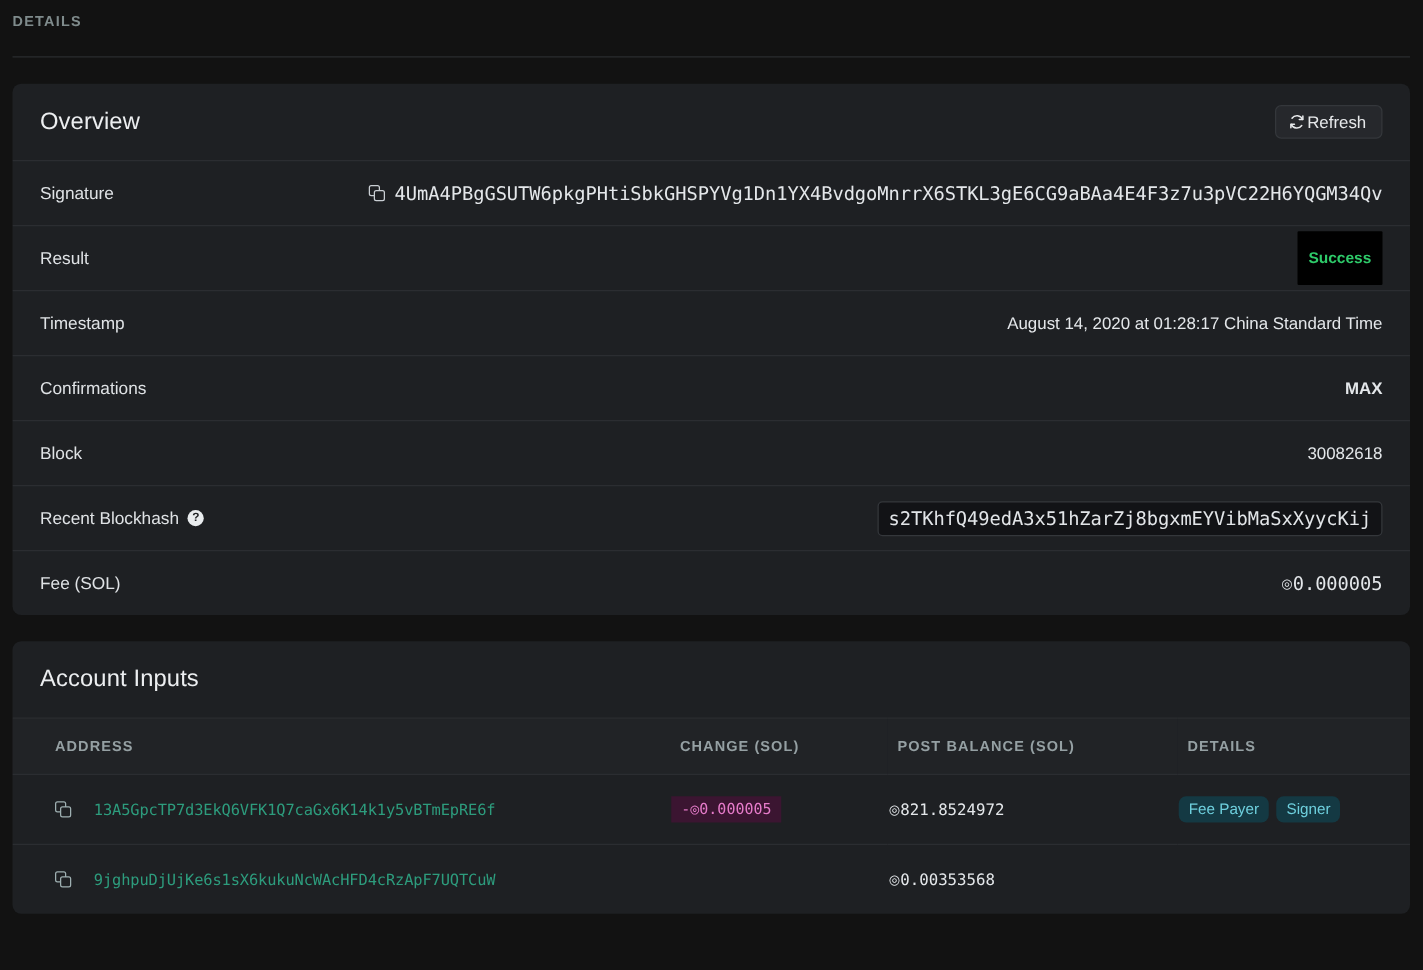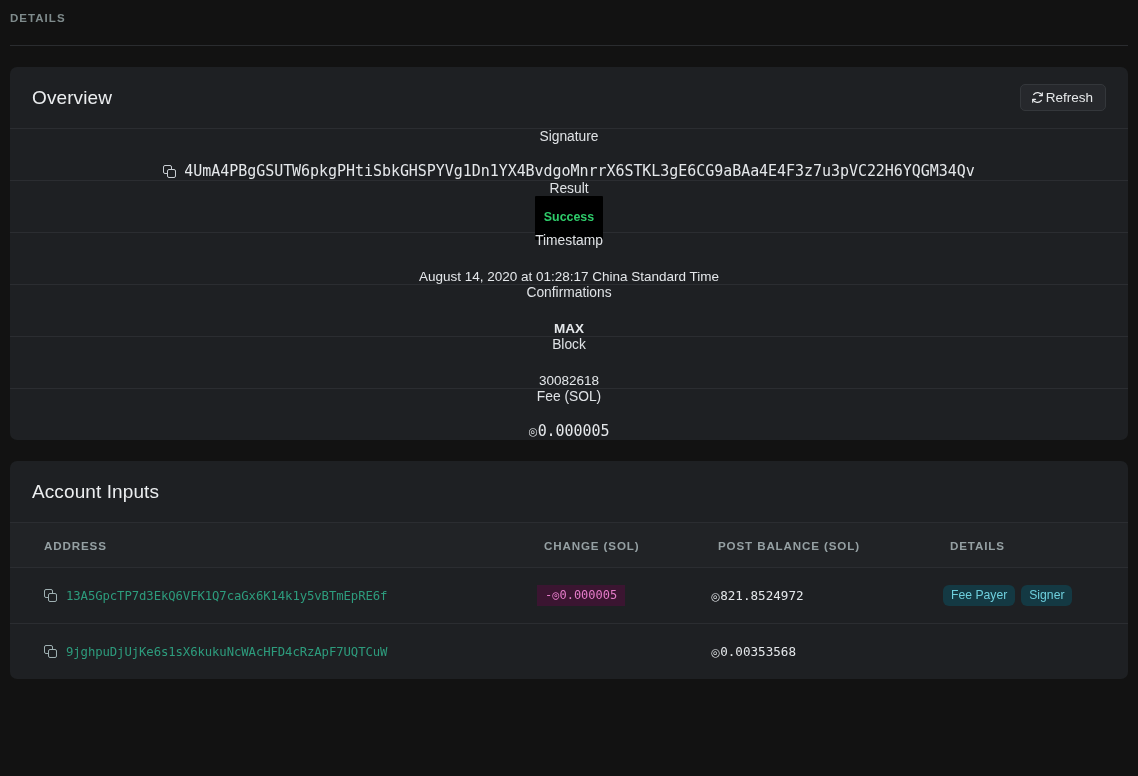"Signature" .row { flex-direction: column -> none }
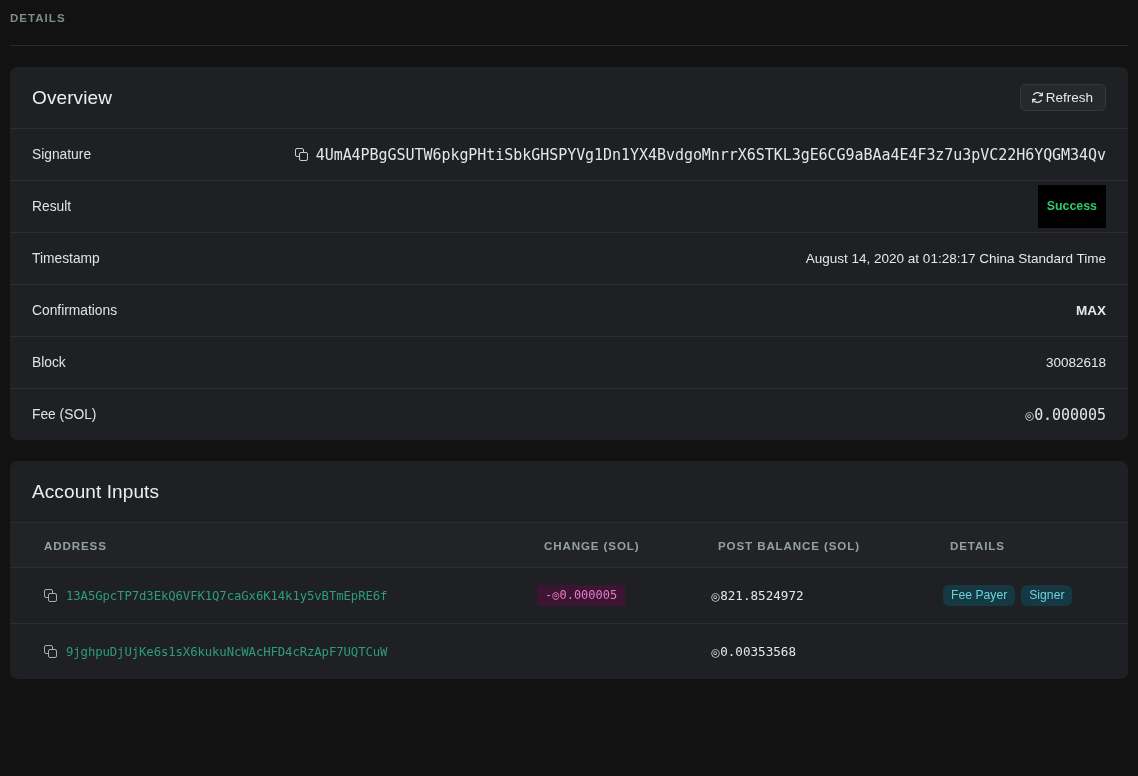"Recent Blockhash" div.row { html: none -> <div> <div> <span>Recent Blockhash</span> <span>?</span> </div> <div> <span>s2TKhfQ49edA3x51hZarZj8bgxmEYVibMaSxXyycKij</span> </div> </div> }
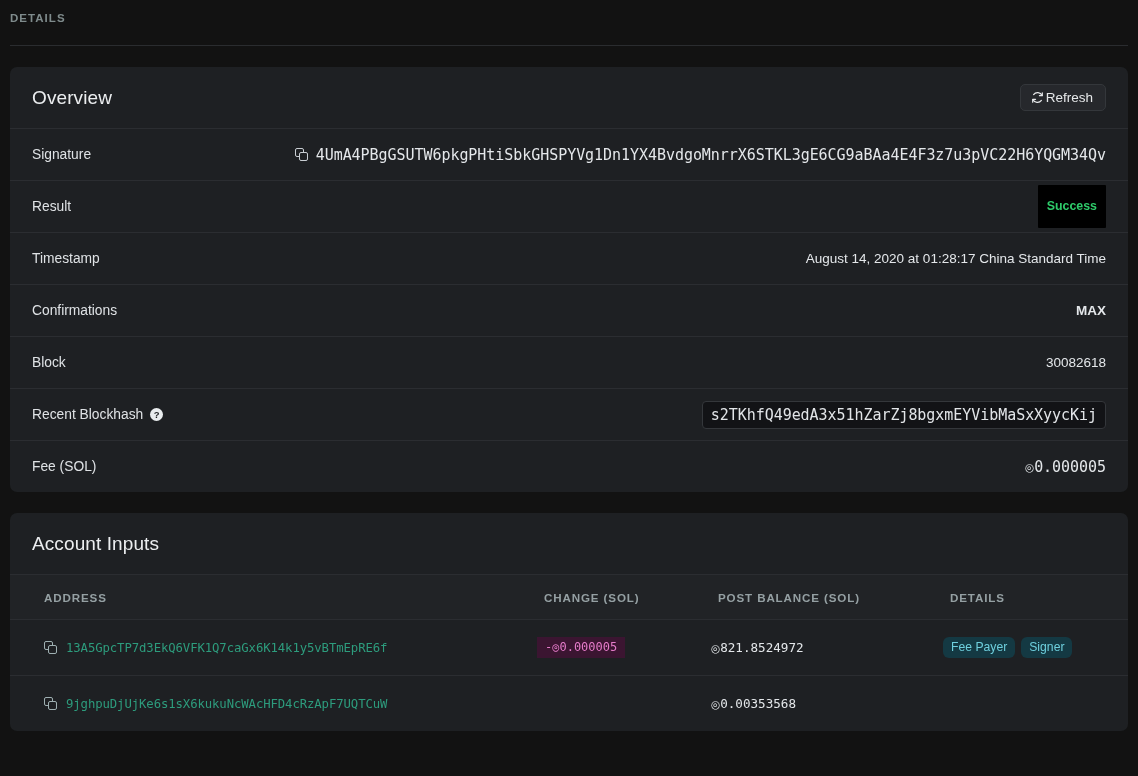"13A5GpcTP7d3EkQ6VFK1Q7caGx6K14k1y5vBTmEp" .addr-cell { gap: 9px -> 18px }
